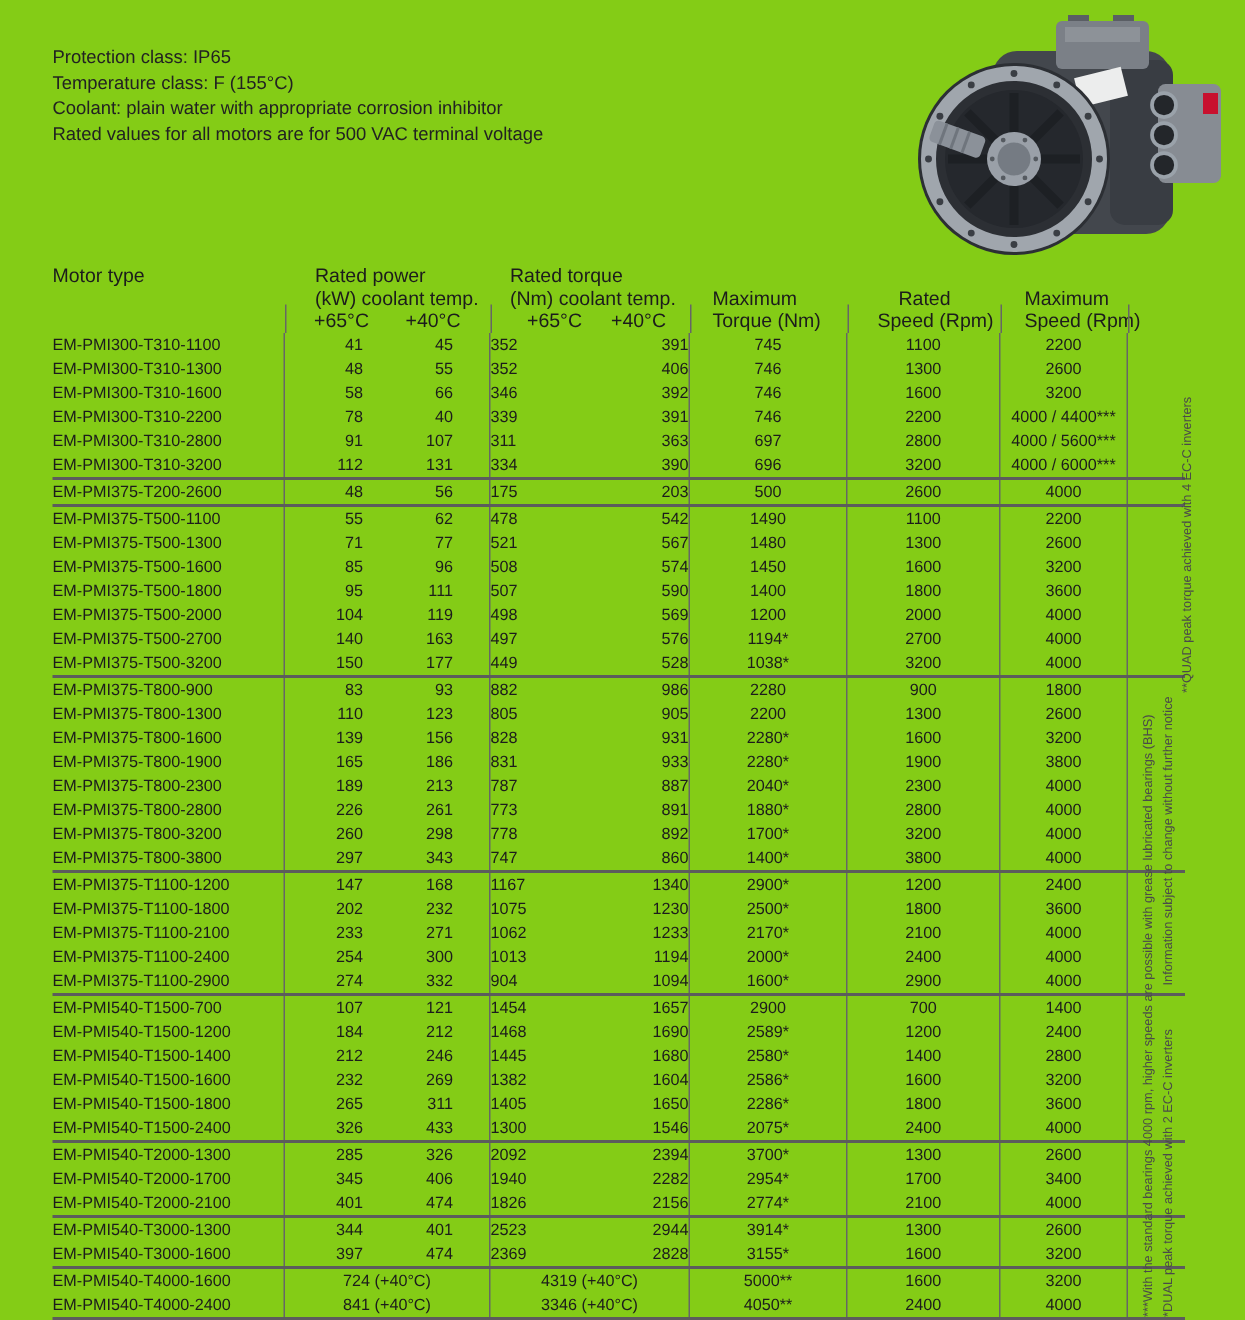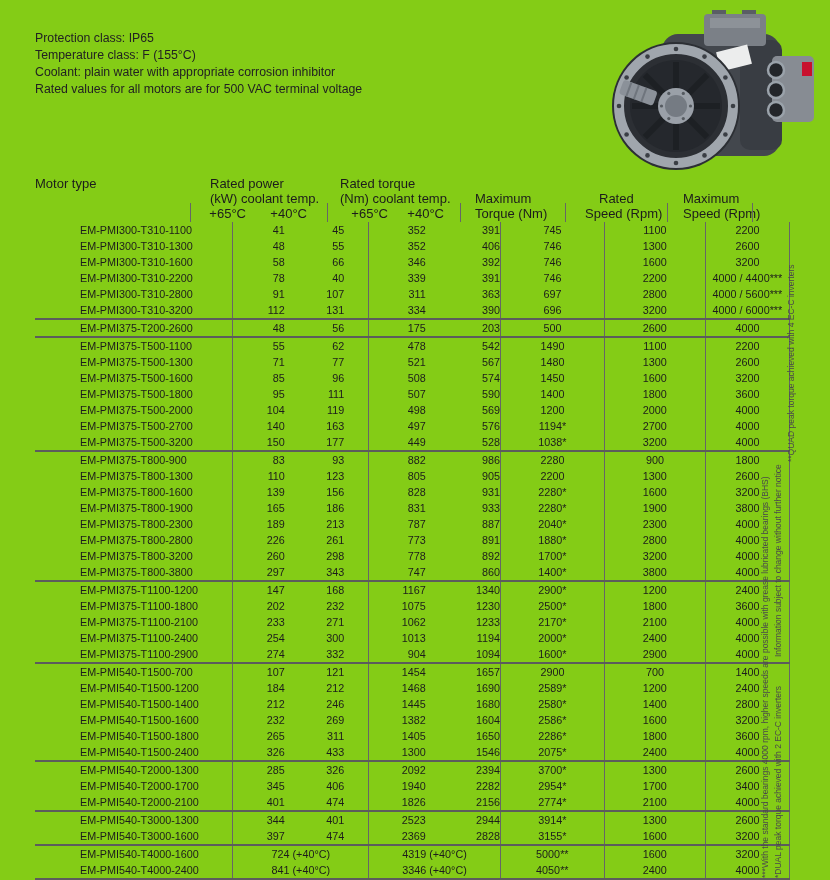"EM-PMI300-T310-1100" .trow { margin-left: 45px -> none }
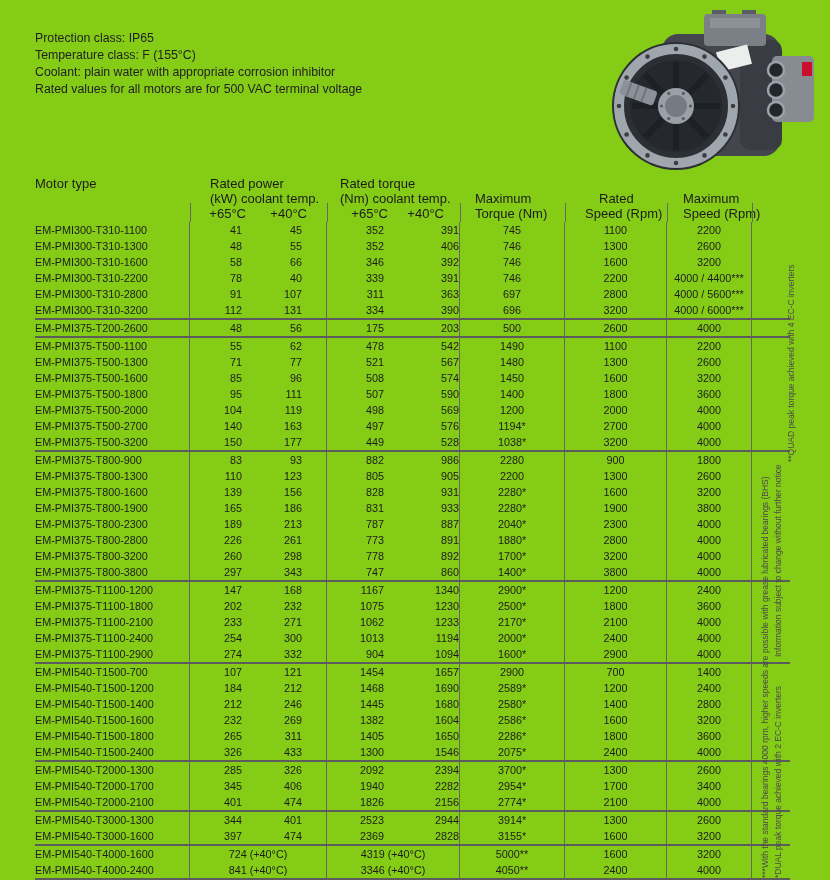"352" .c-t65 { text-align: right -> left }
